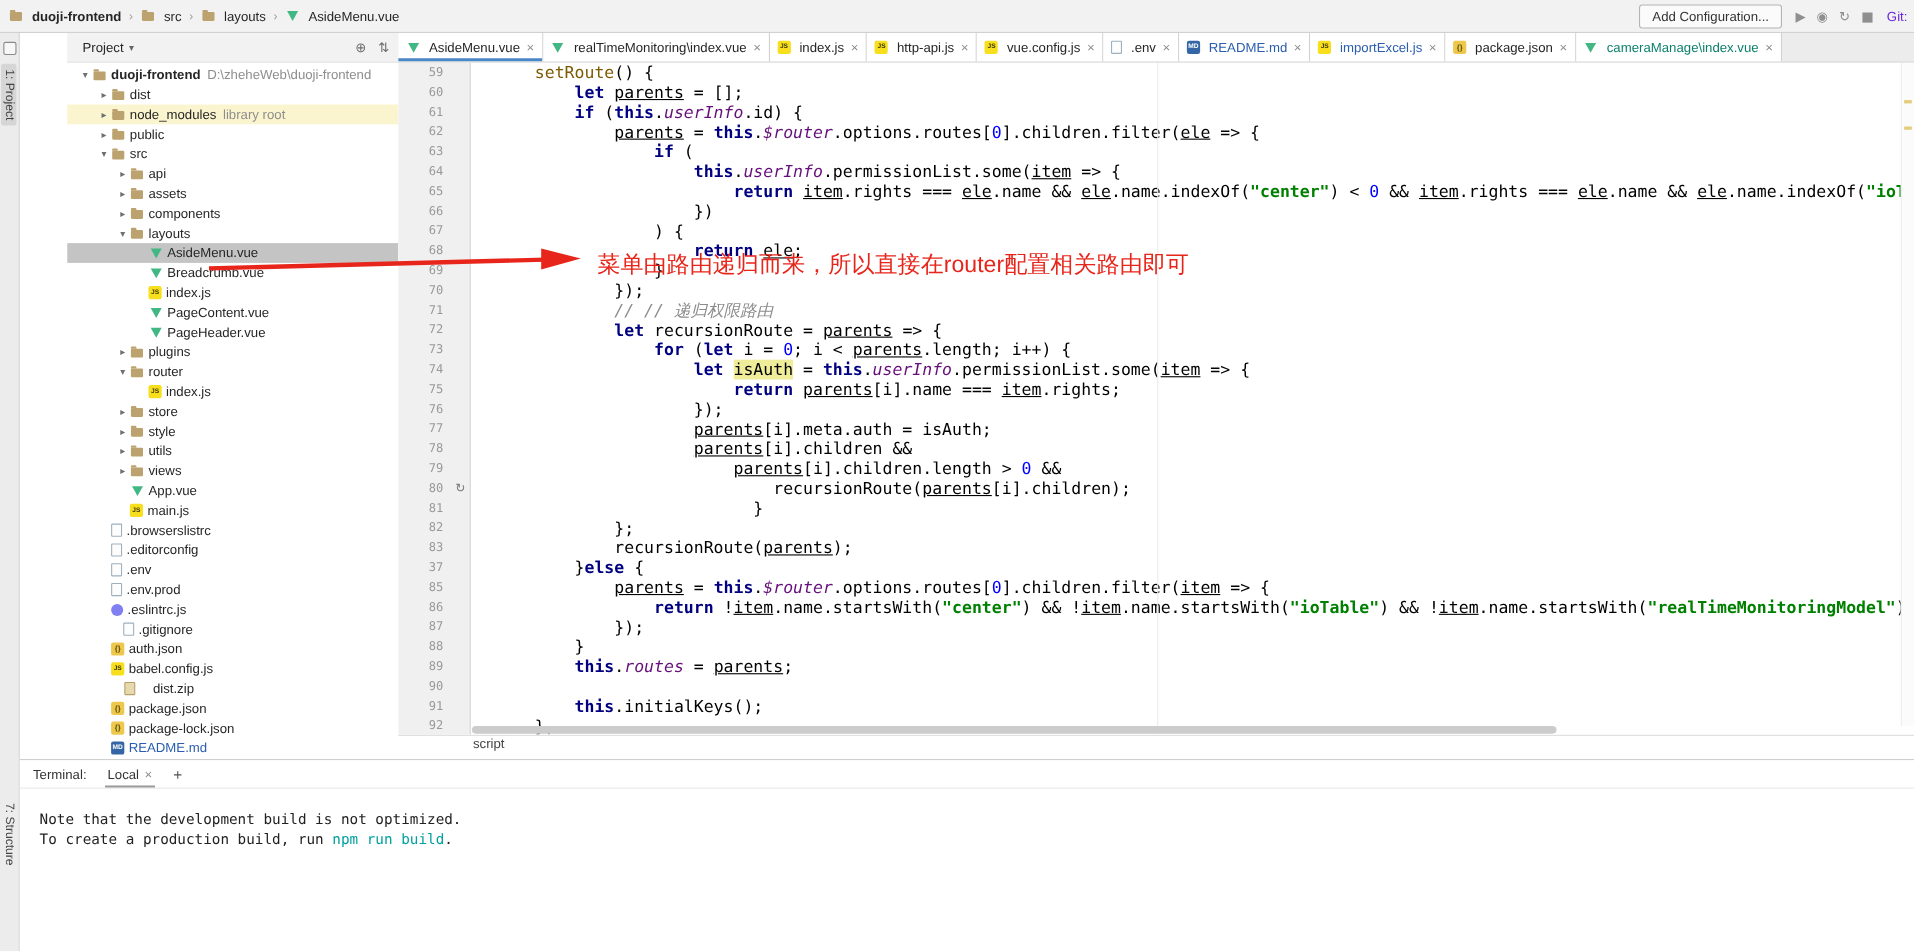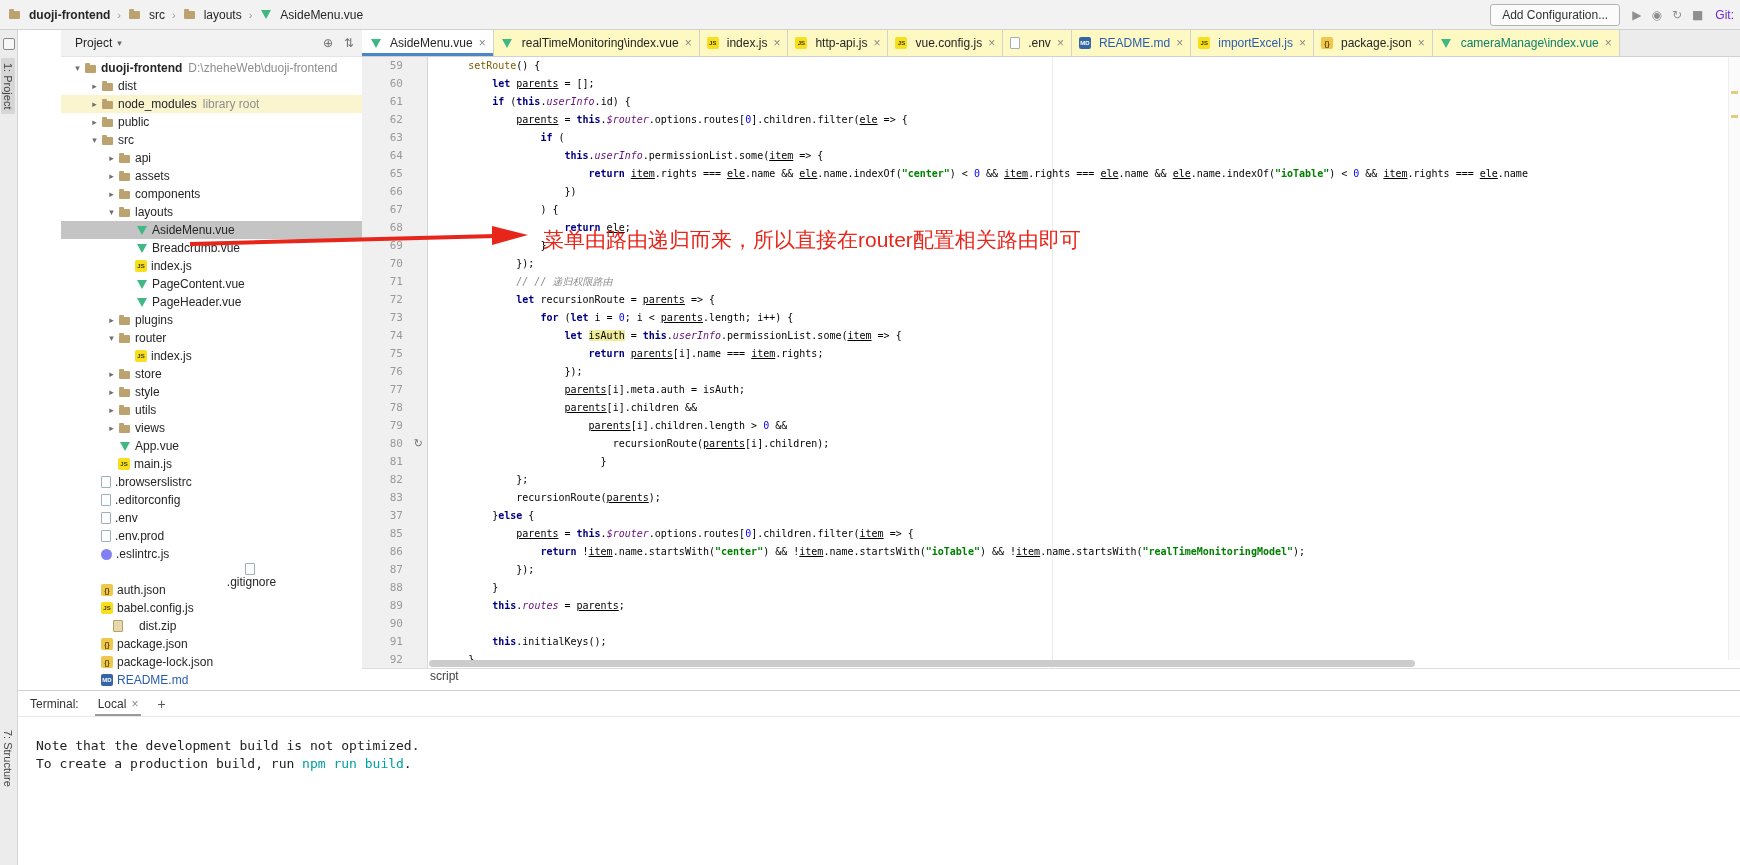"realTimeMonitoring\index.vue" .tab { background: #fef9c3 -> #ffffff }
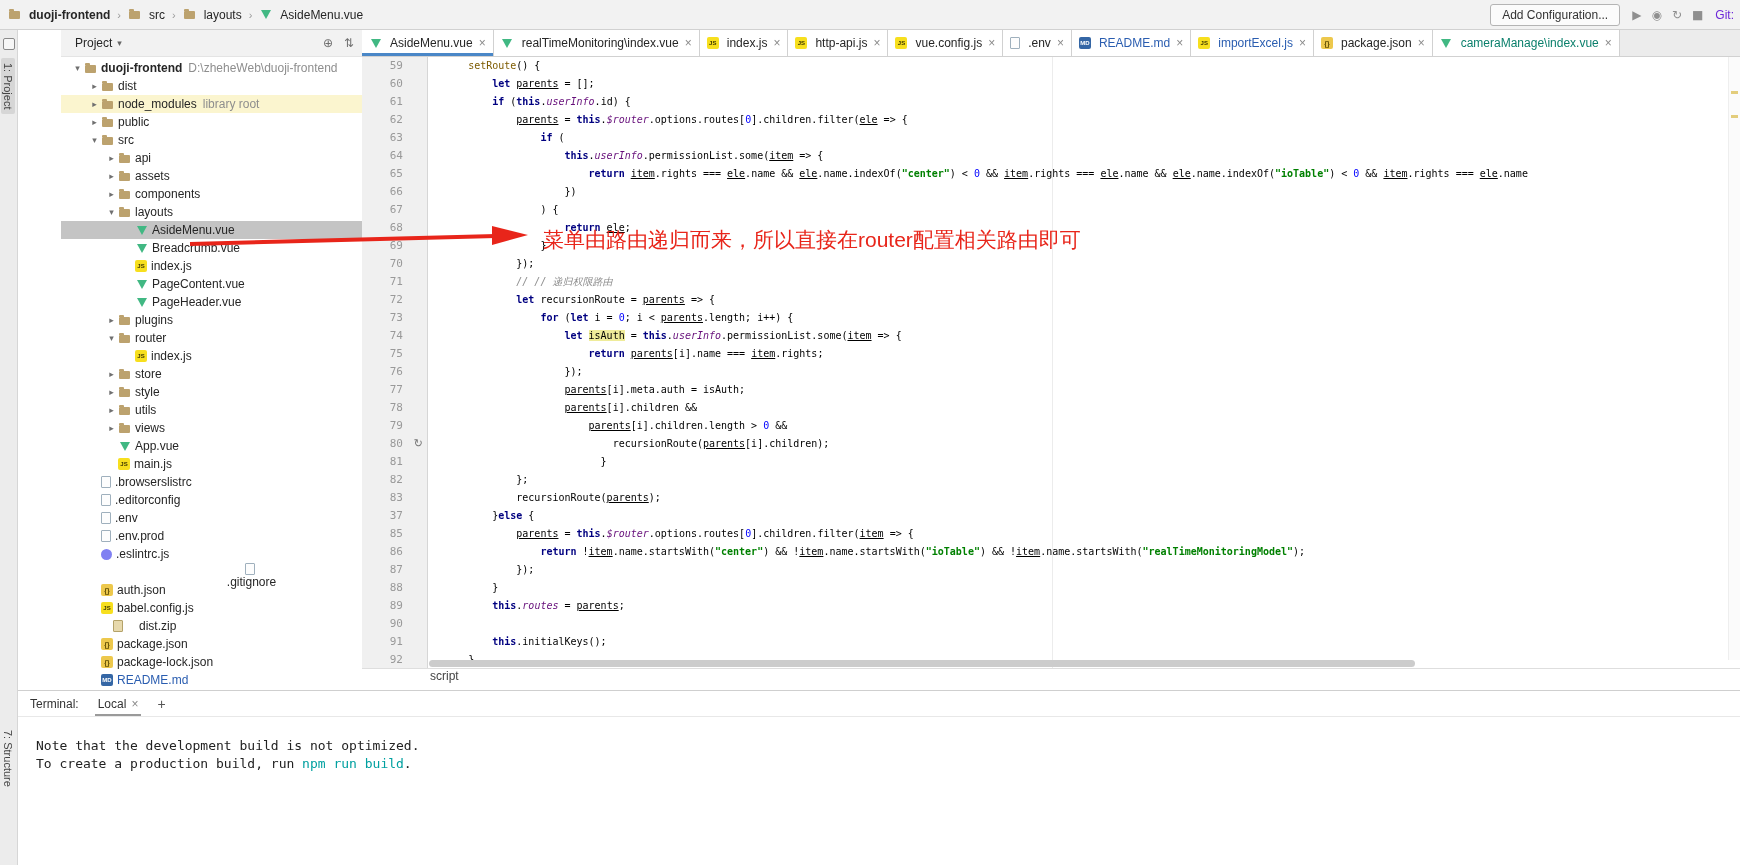"setRoute() {" .code { font-size: 10px -> 15px }
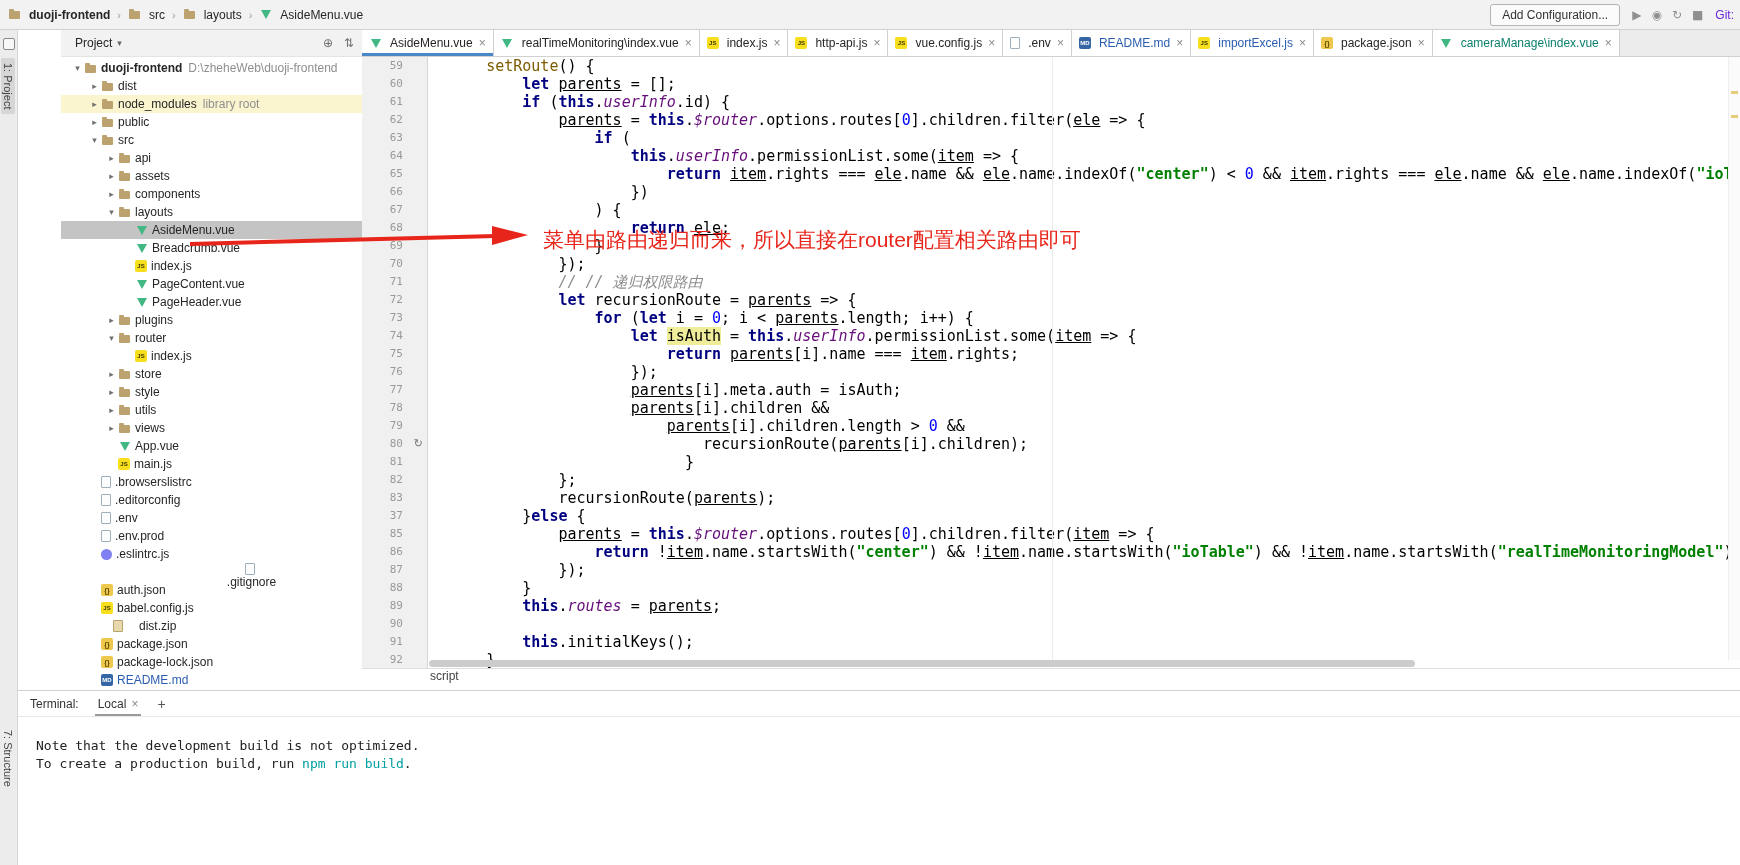".gitignore" div.tree-row { flex-direction: column -> none }
